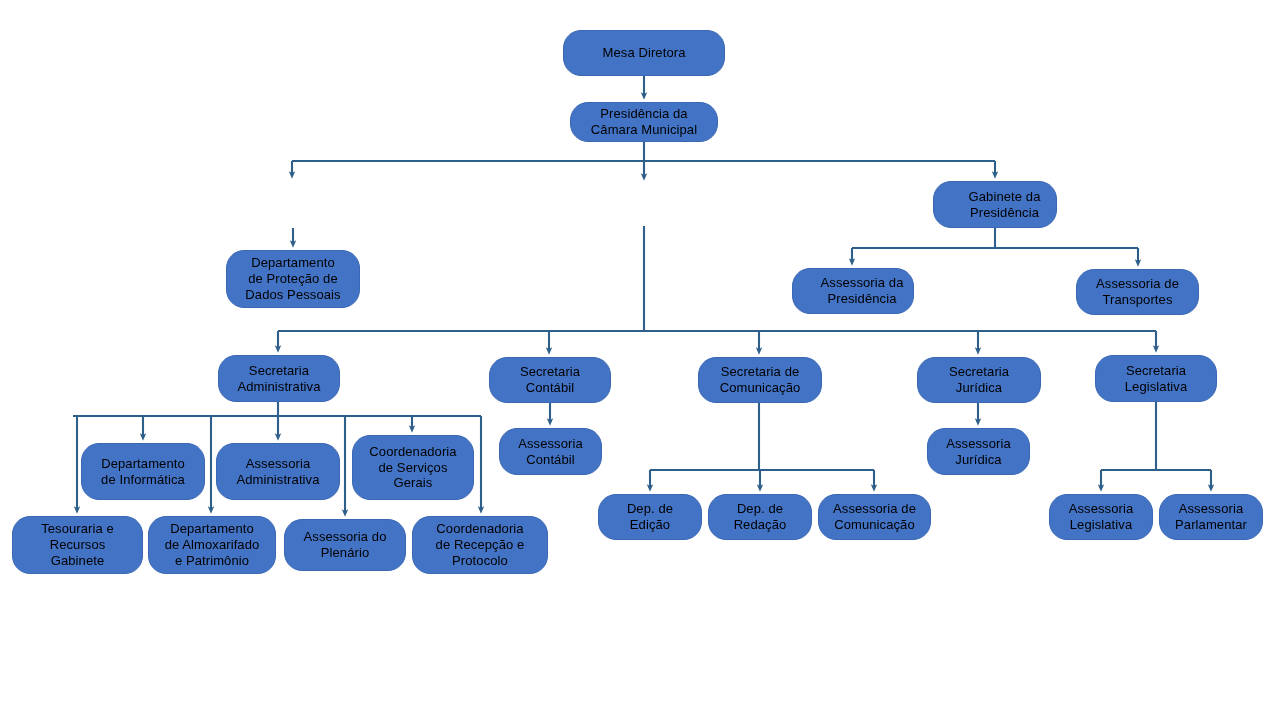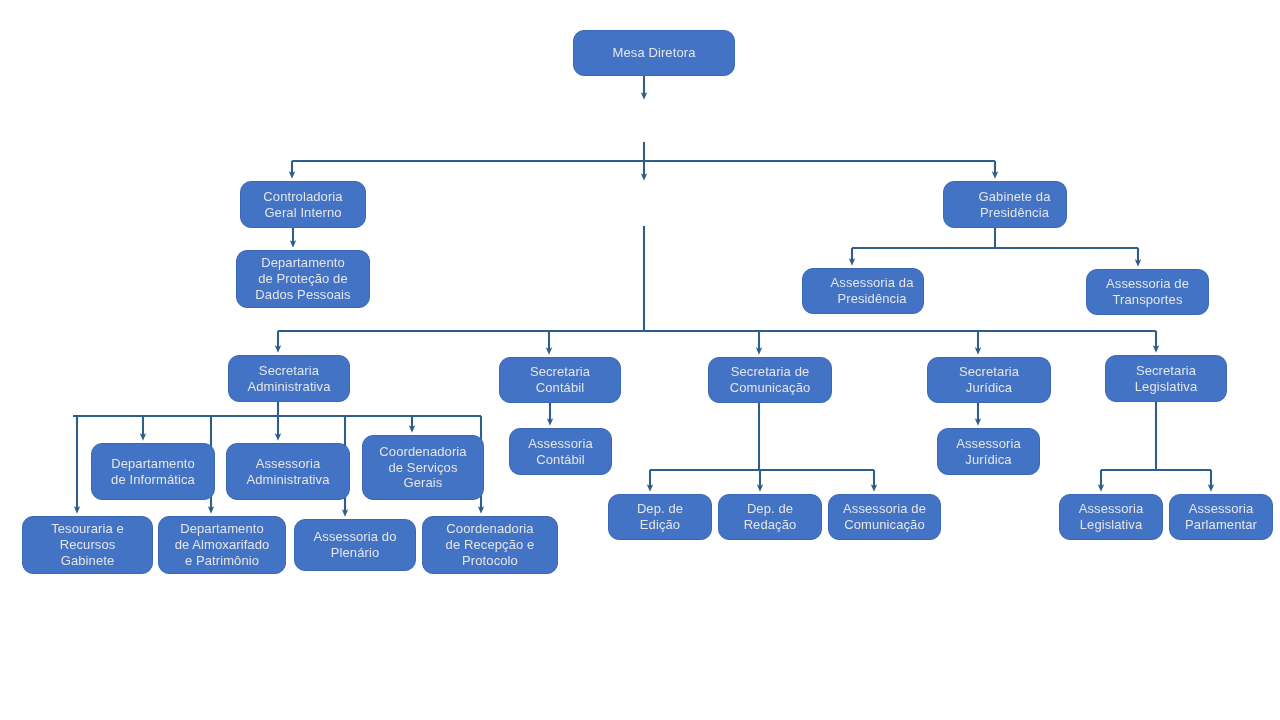"Mesa Diretora" .node { border-radius: 11px -> 18px; color: #e5e5e5 -> #000000; margin-left: 10px -> none }
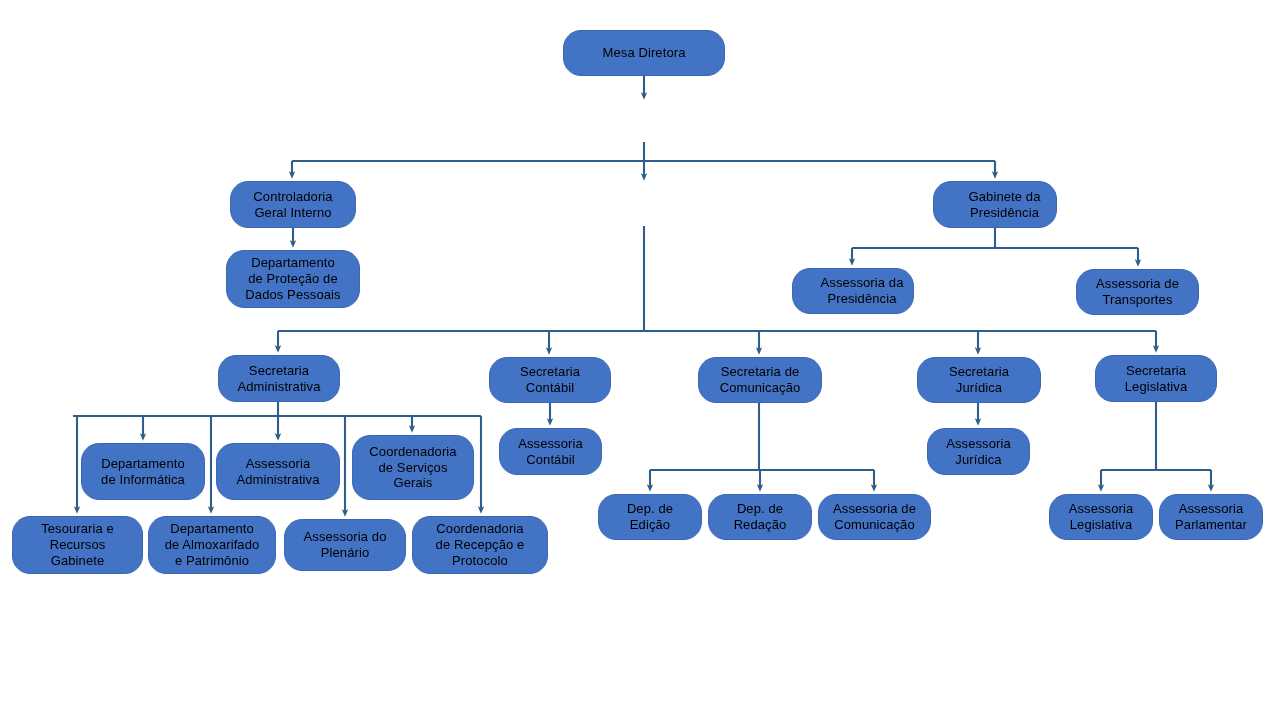"Presidência da" div.node { html: none -> <div>Presidência da Câmara Municipal</div> }
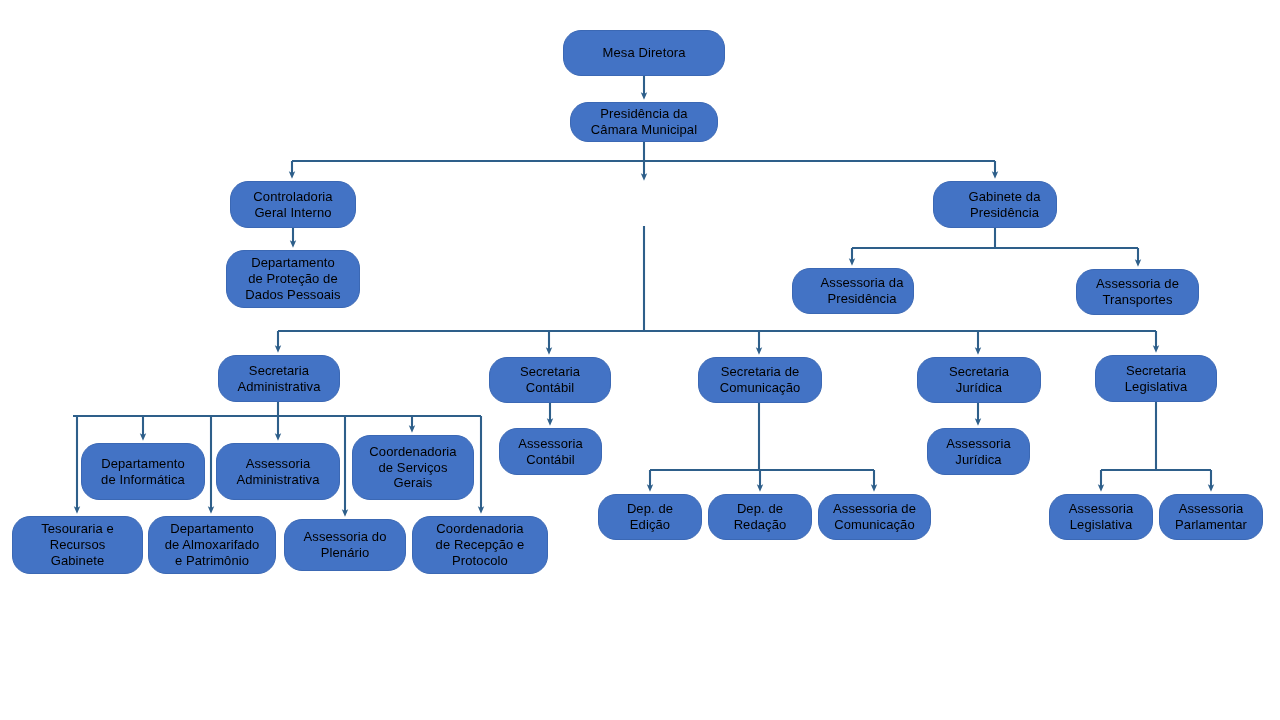"Controladoria" div.node { html: <div>Controladoria Geral Interno</div> -> none }
